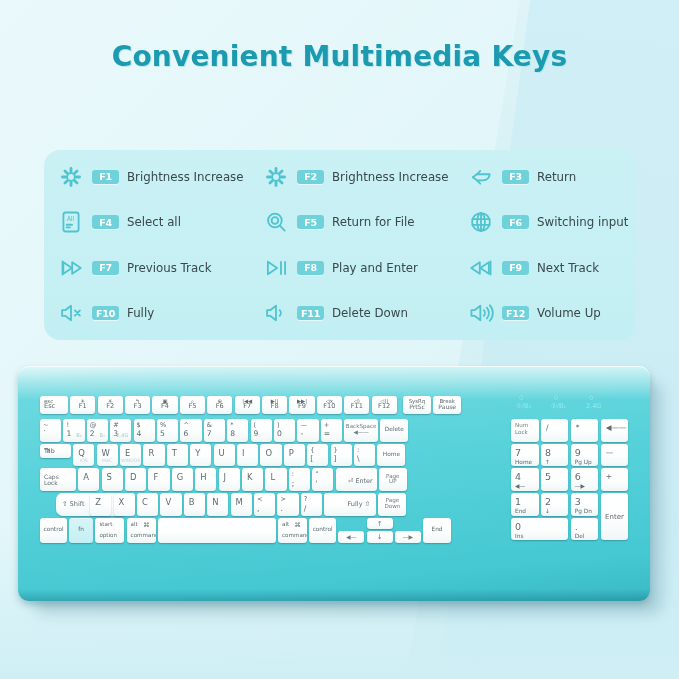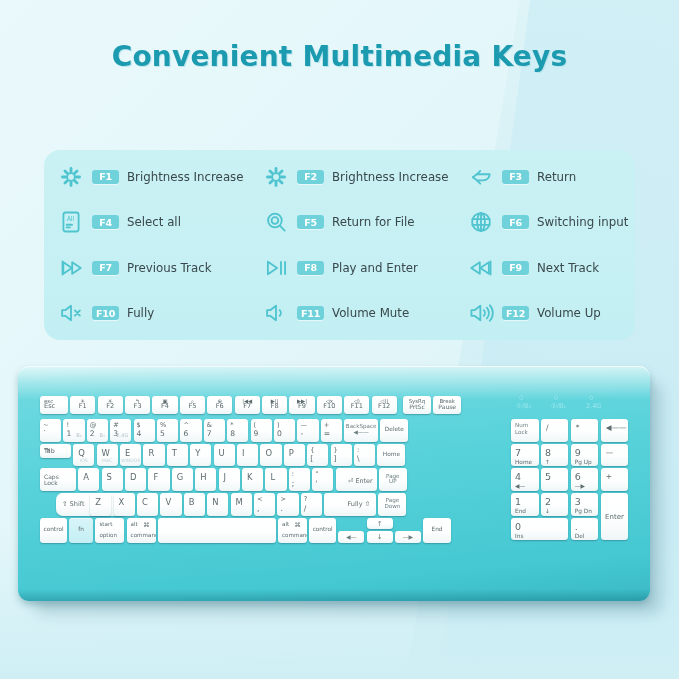"Volume Mute" span.f-label { text: Volume Mute -> Delete Down }
